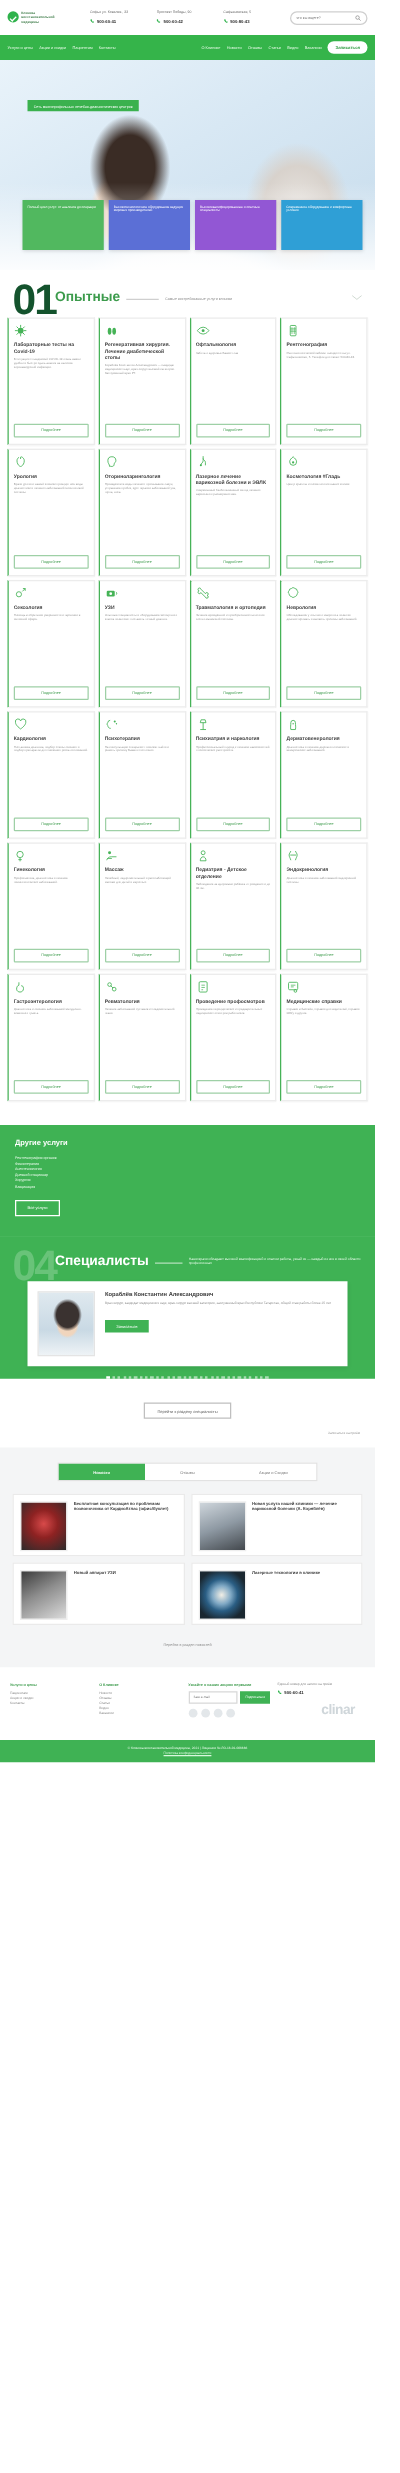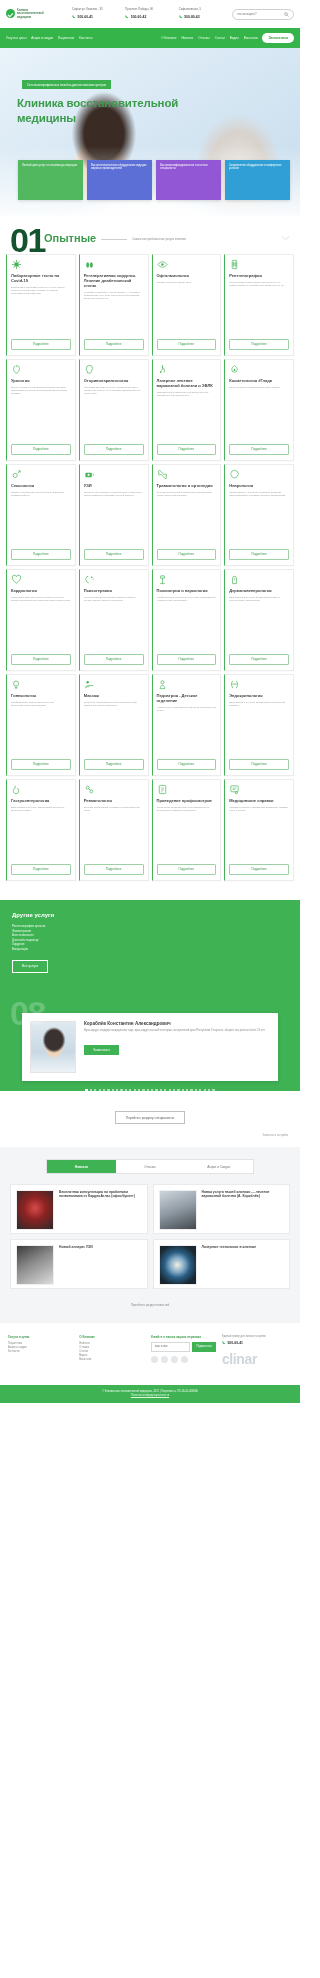"Клиника восстановительной медицины" div.hero-title { html: <div>Клиника восстановительной медицины</div> -> none }
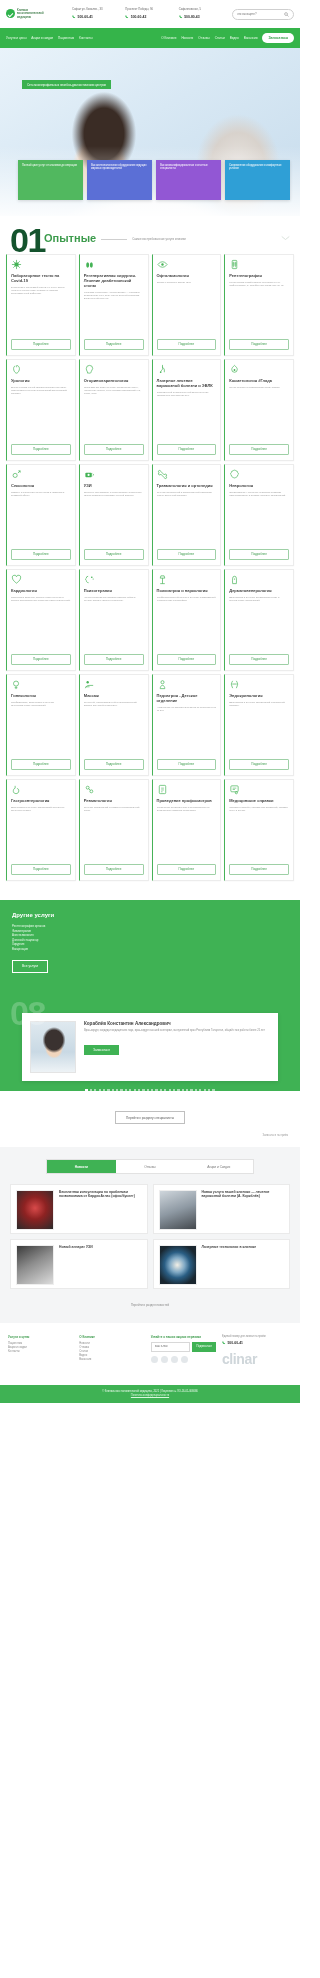"08" div.spec-num { text: 08 -> 04 }
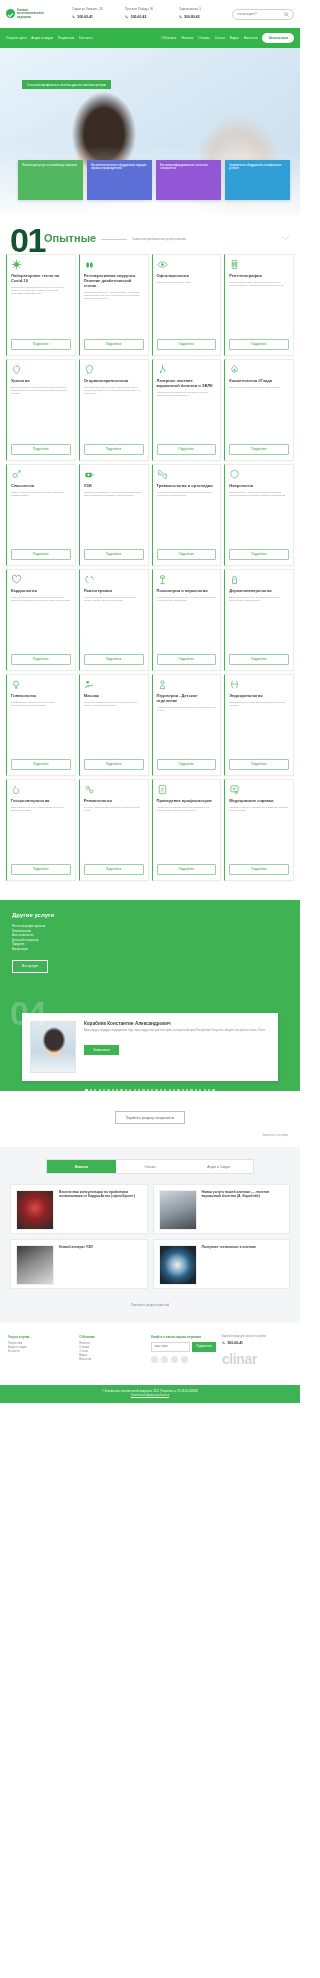"Специалисты" div.spec-head { html: none -> <div> <div>Специалисты</div> <div></div> <div>Наши врачи обладают высокой квалификацией и опытом работы, узнай их — каждый из них в своей области профессионал</div> </div> }
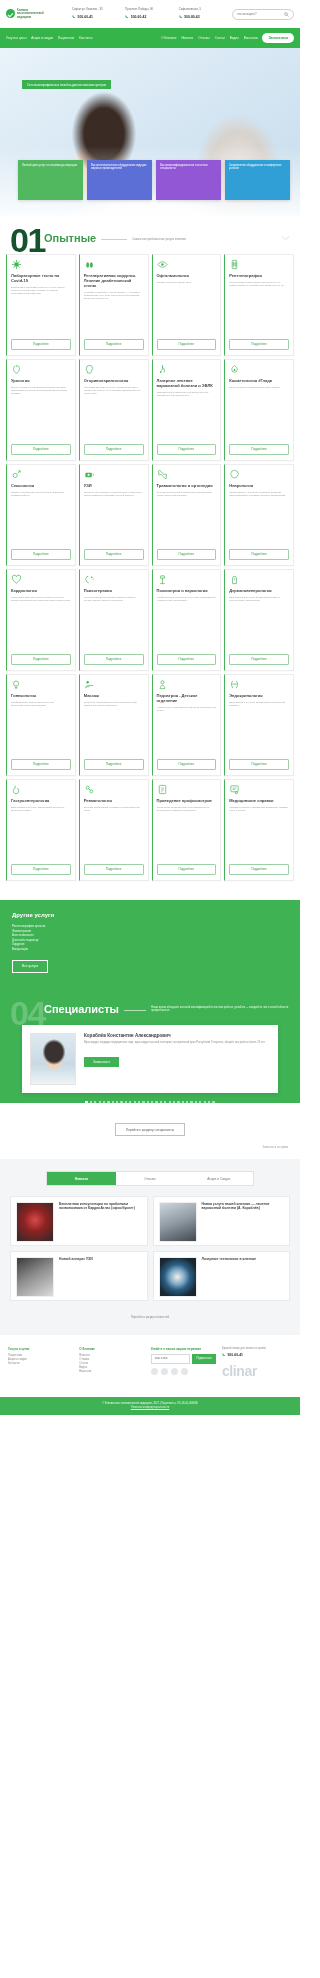"clinar" .foot-brand { font-size: 14px -> 11px; margin-left: none -> 35px }
